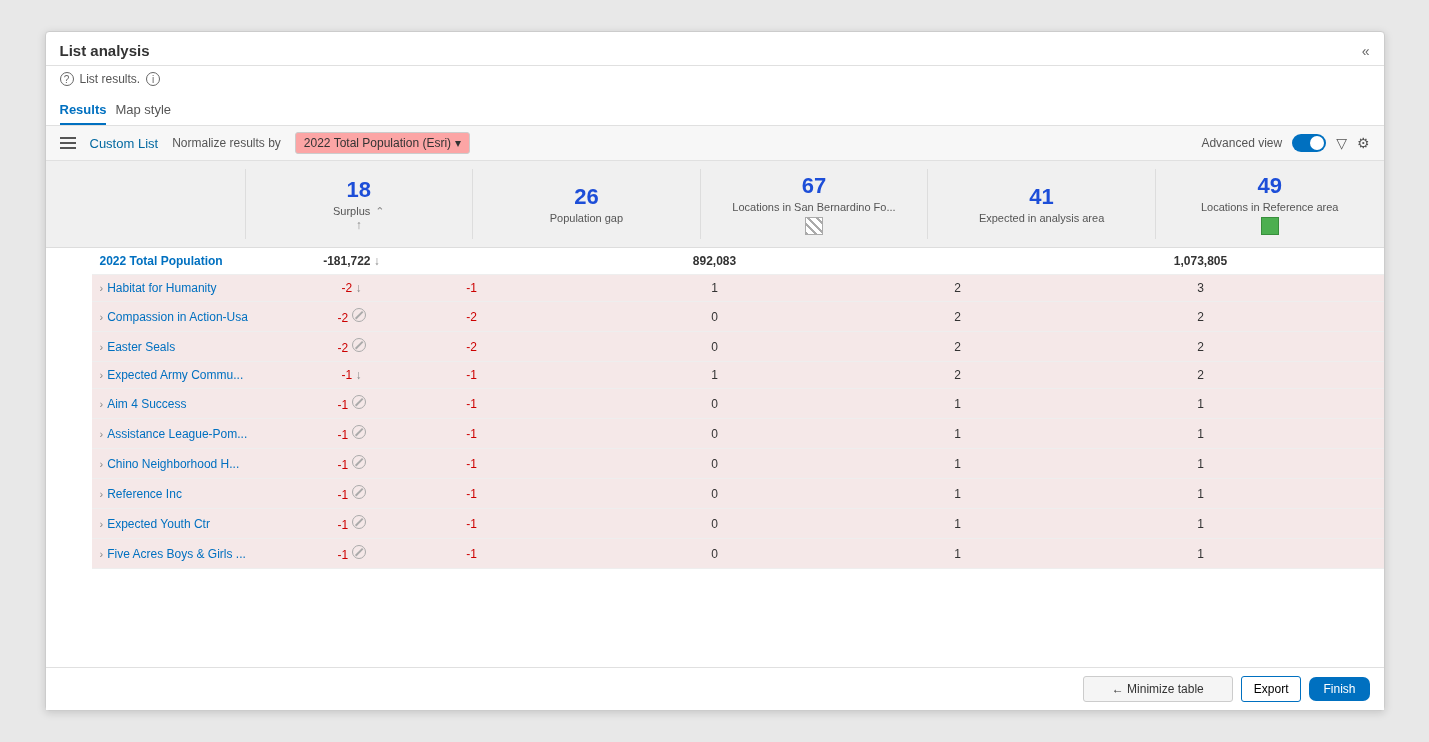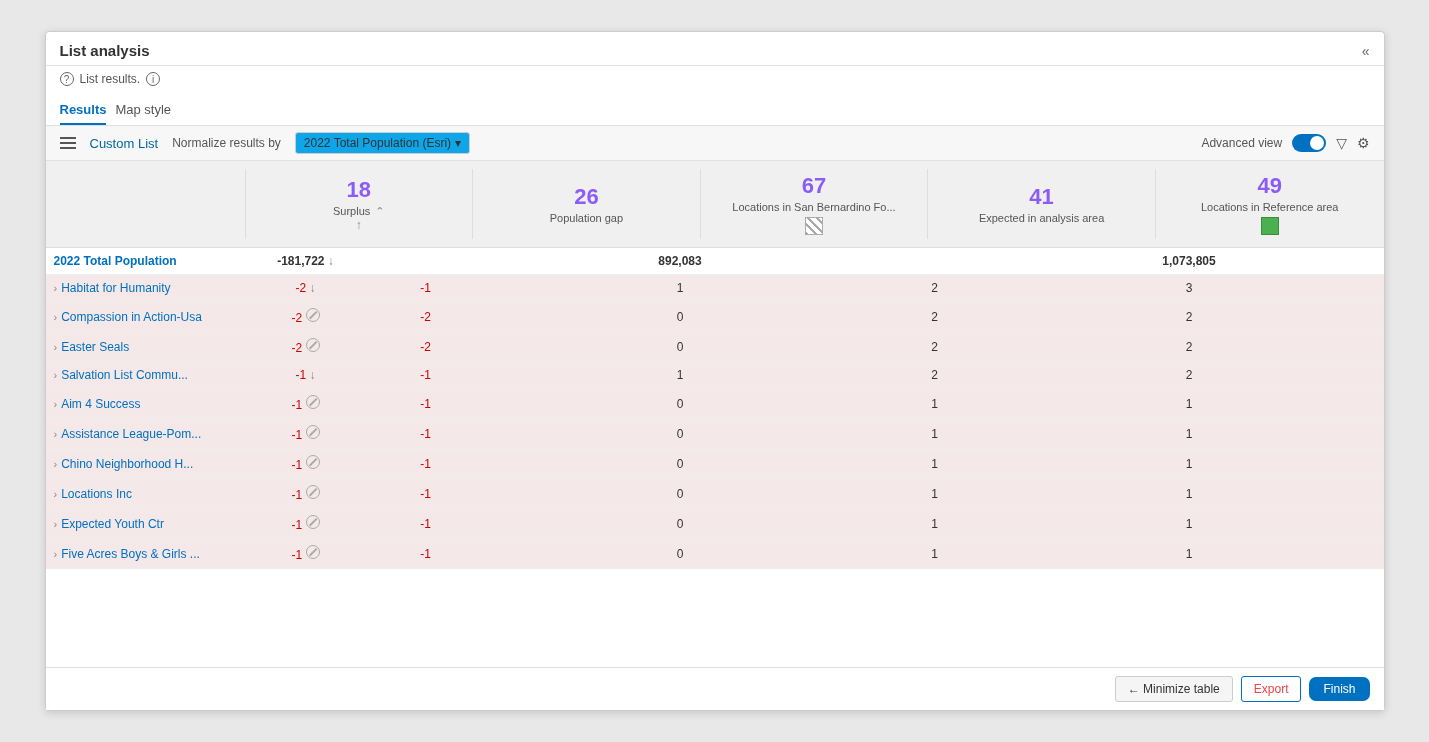"2022 Total Population (Esri)" .normalize-select { background: #0ea5e9 -> #fca5a5 }
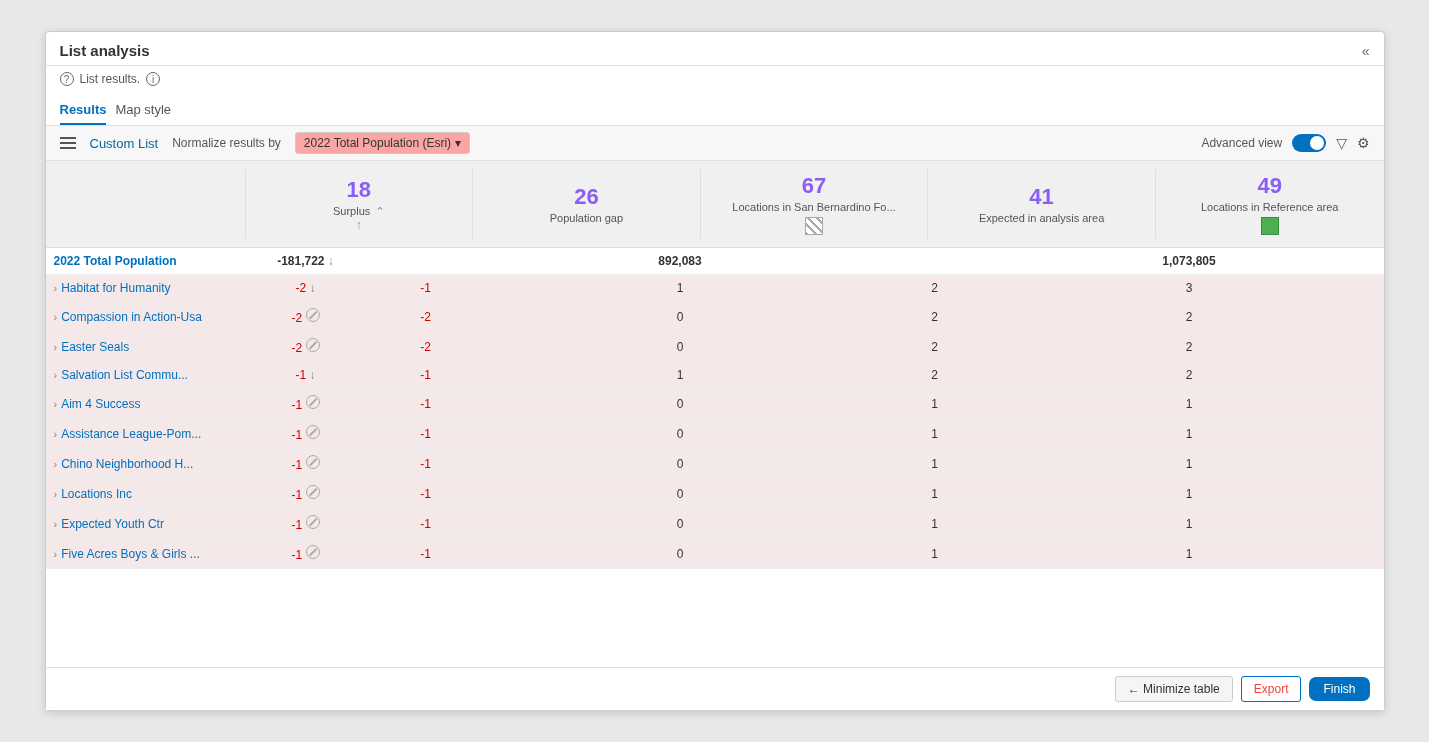"18" .summary-big-num { color: #8b5cf6 -> #1d4ed8 }
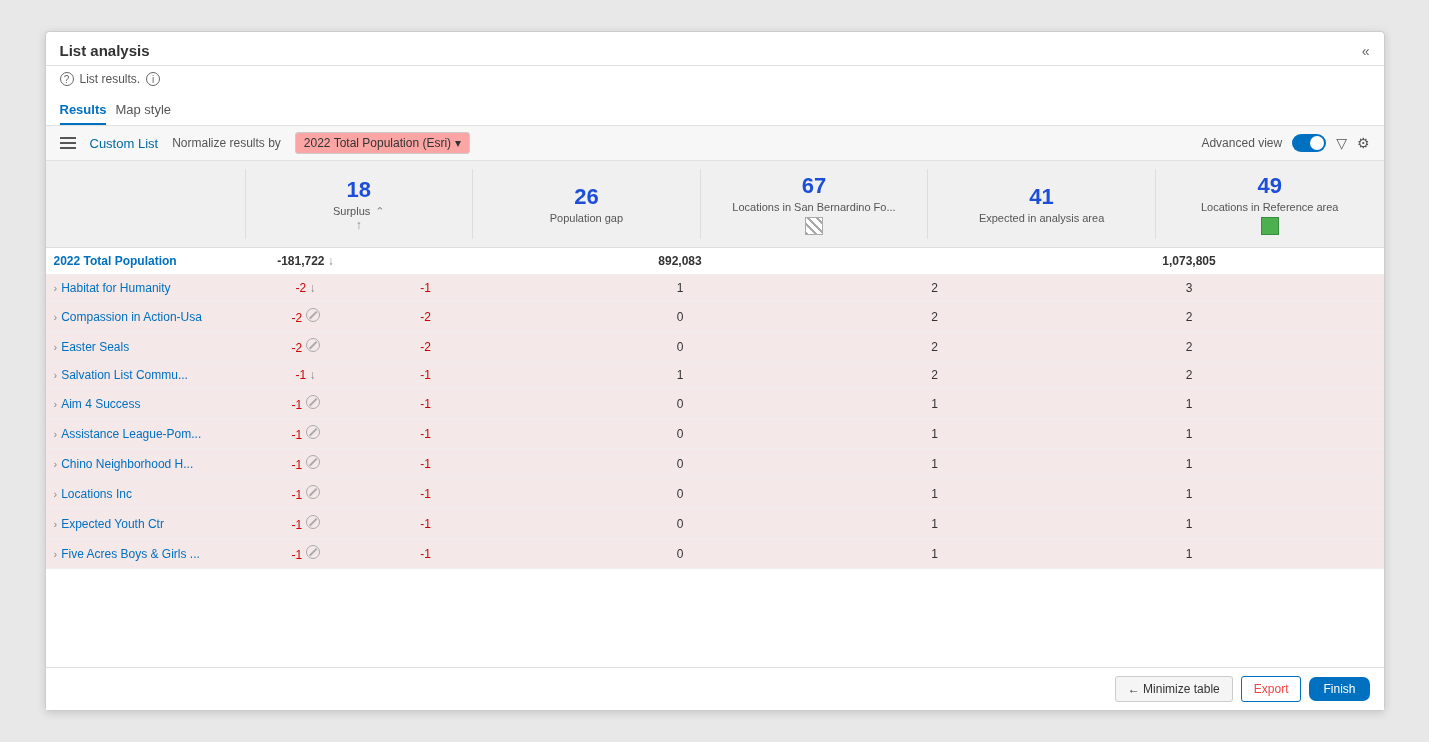"2022 Total Population" .table-body { margin-left: none -> 46px }
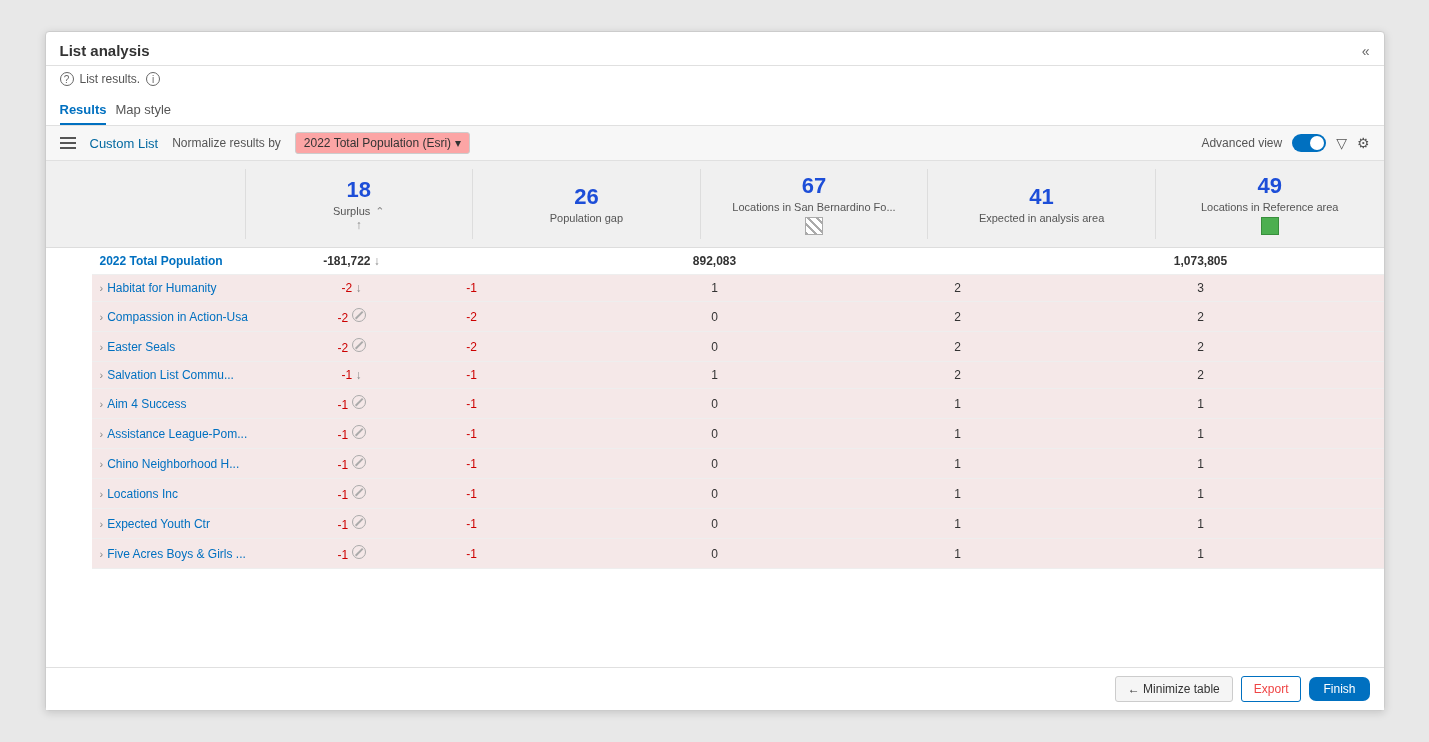"Salvation List Commu..." span { text: Salvation List -> Expected Army }
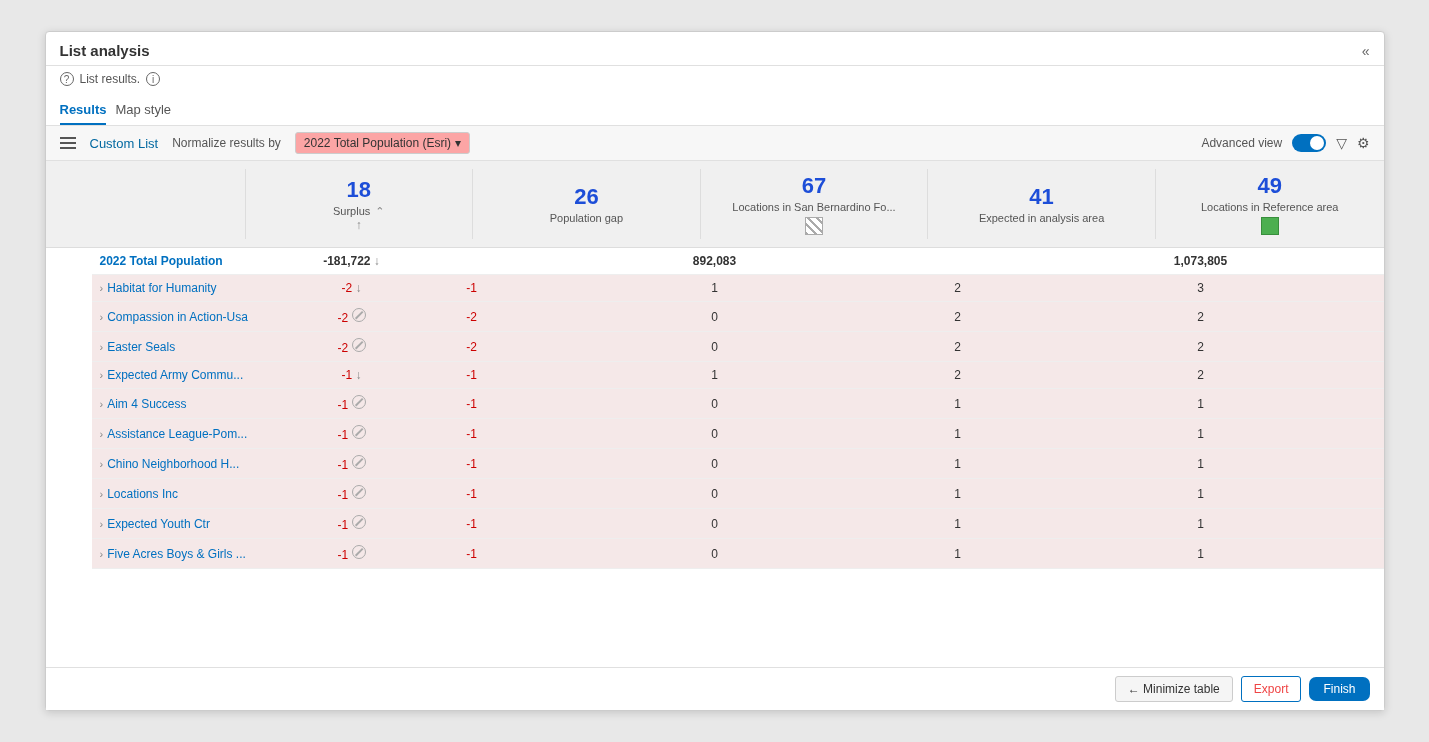"Locations Inc" span { text: Locations -> Reference }
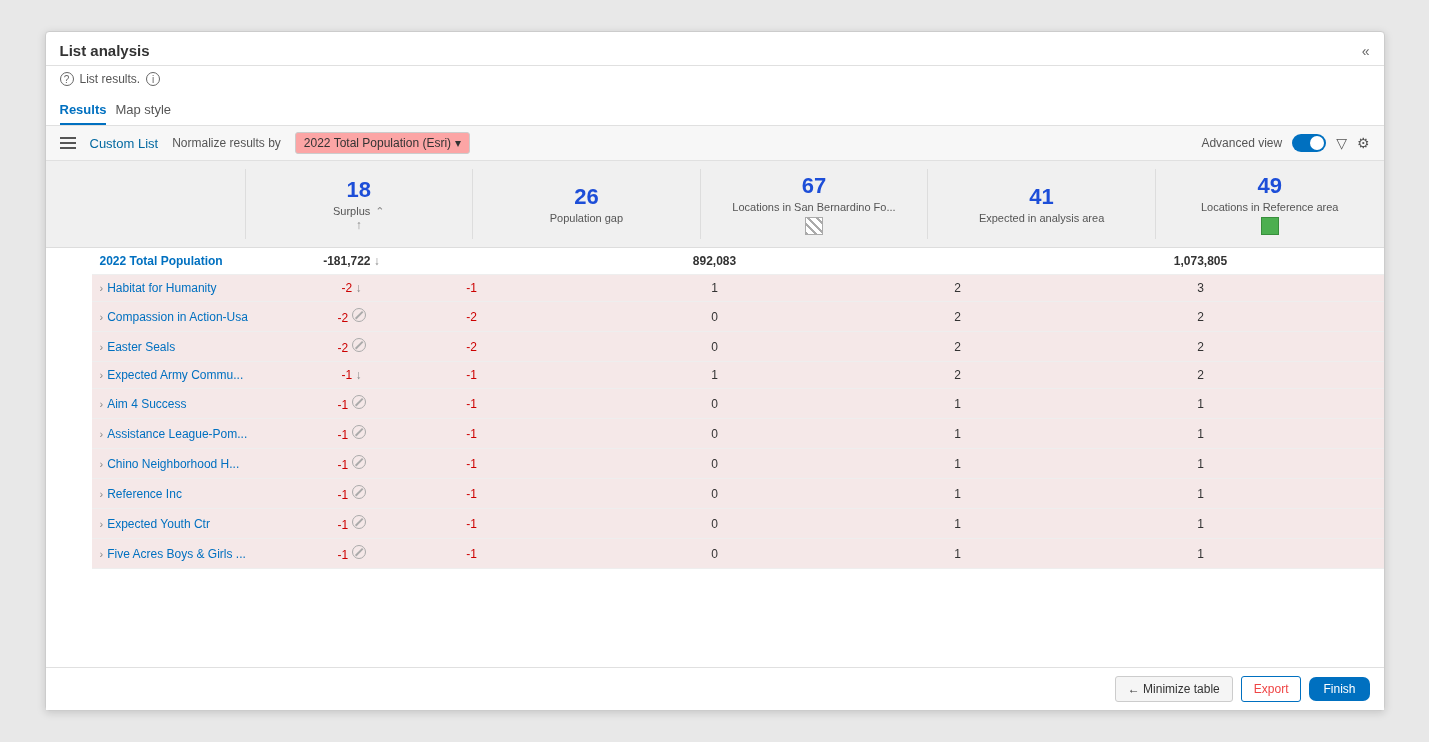"← Minimize table" .btn-minimize { padding: 5px 12px -> 5px 28px }
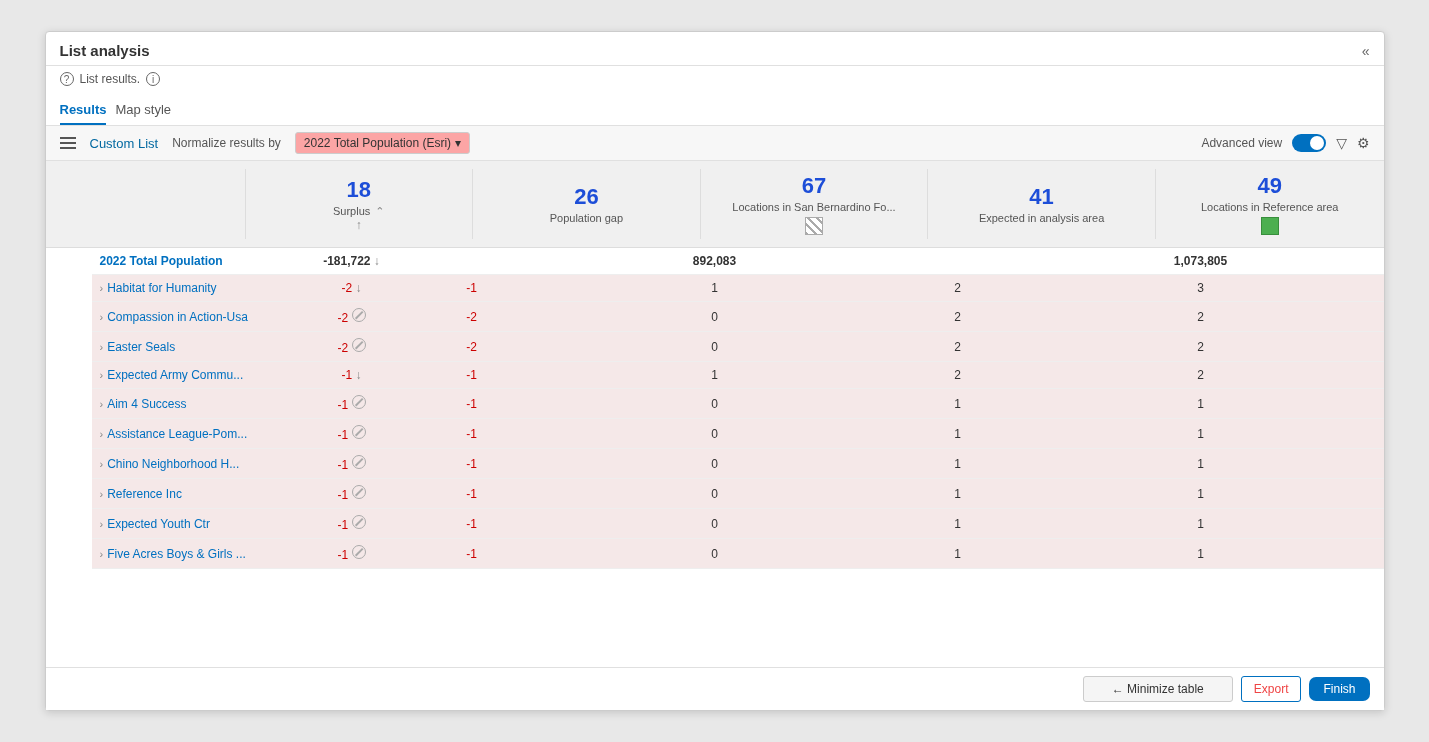"Export" .btn-export { color: #ef4444 -> #000000 }
